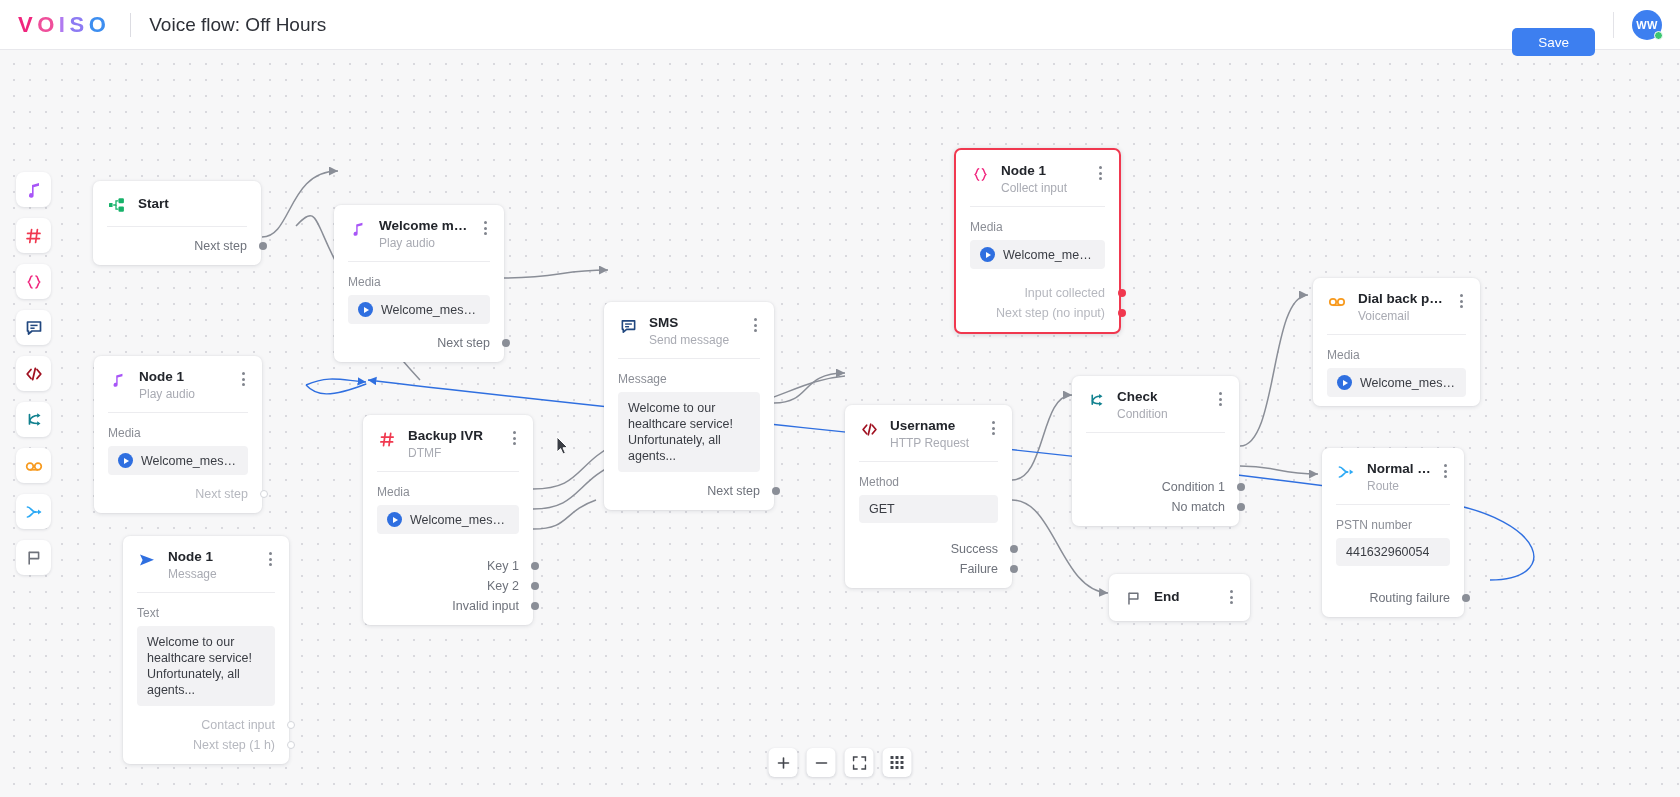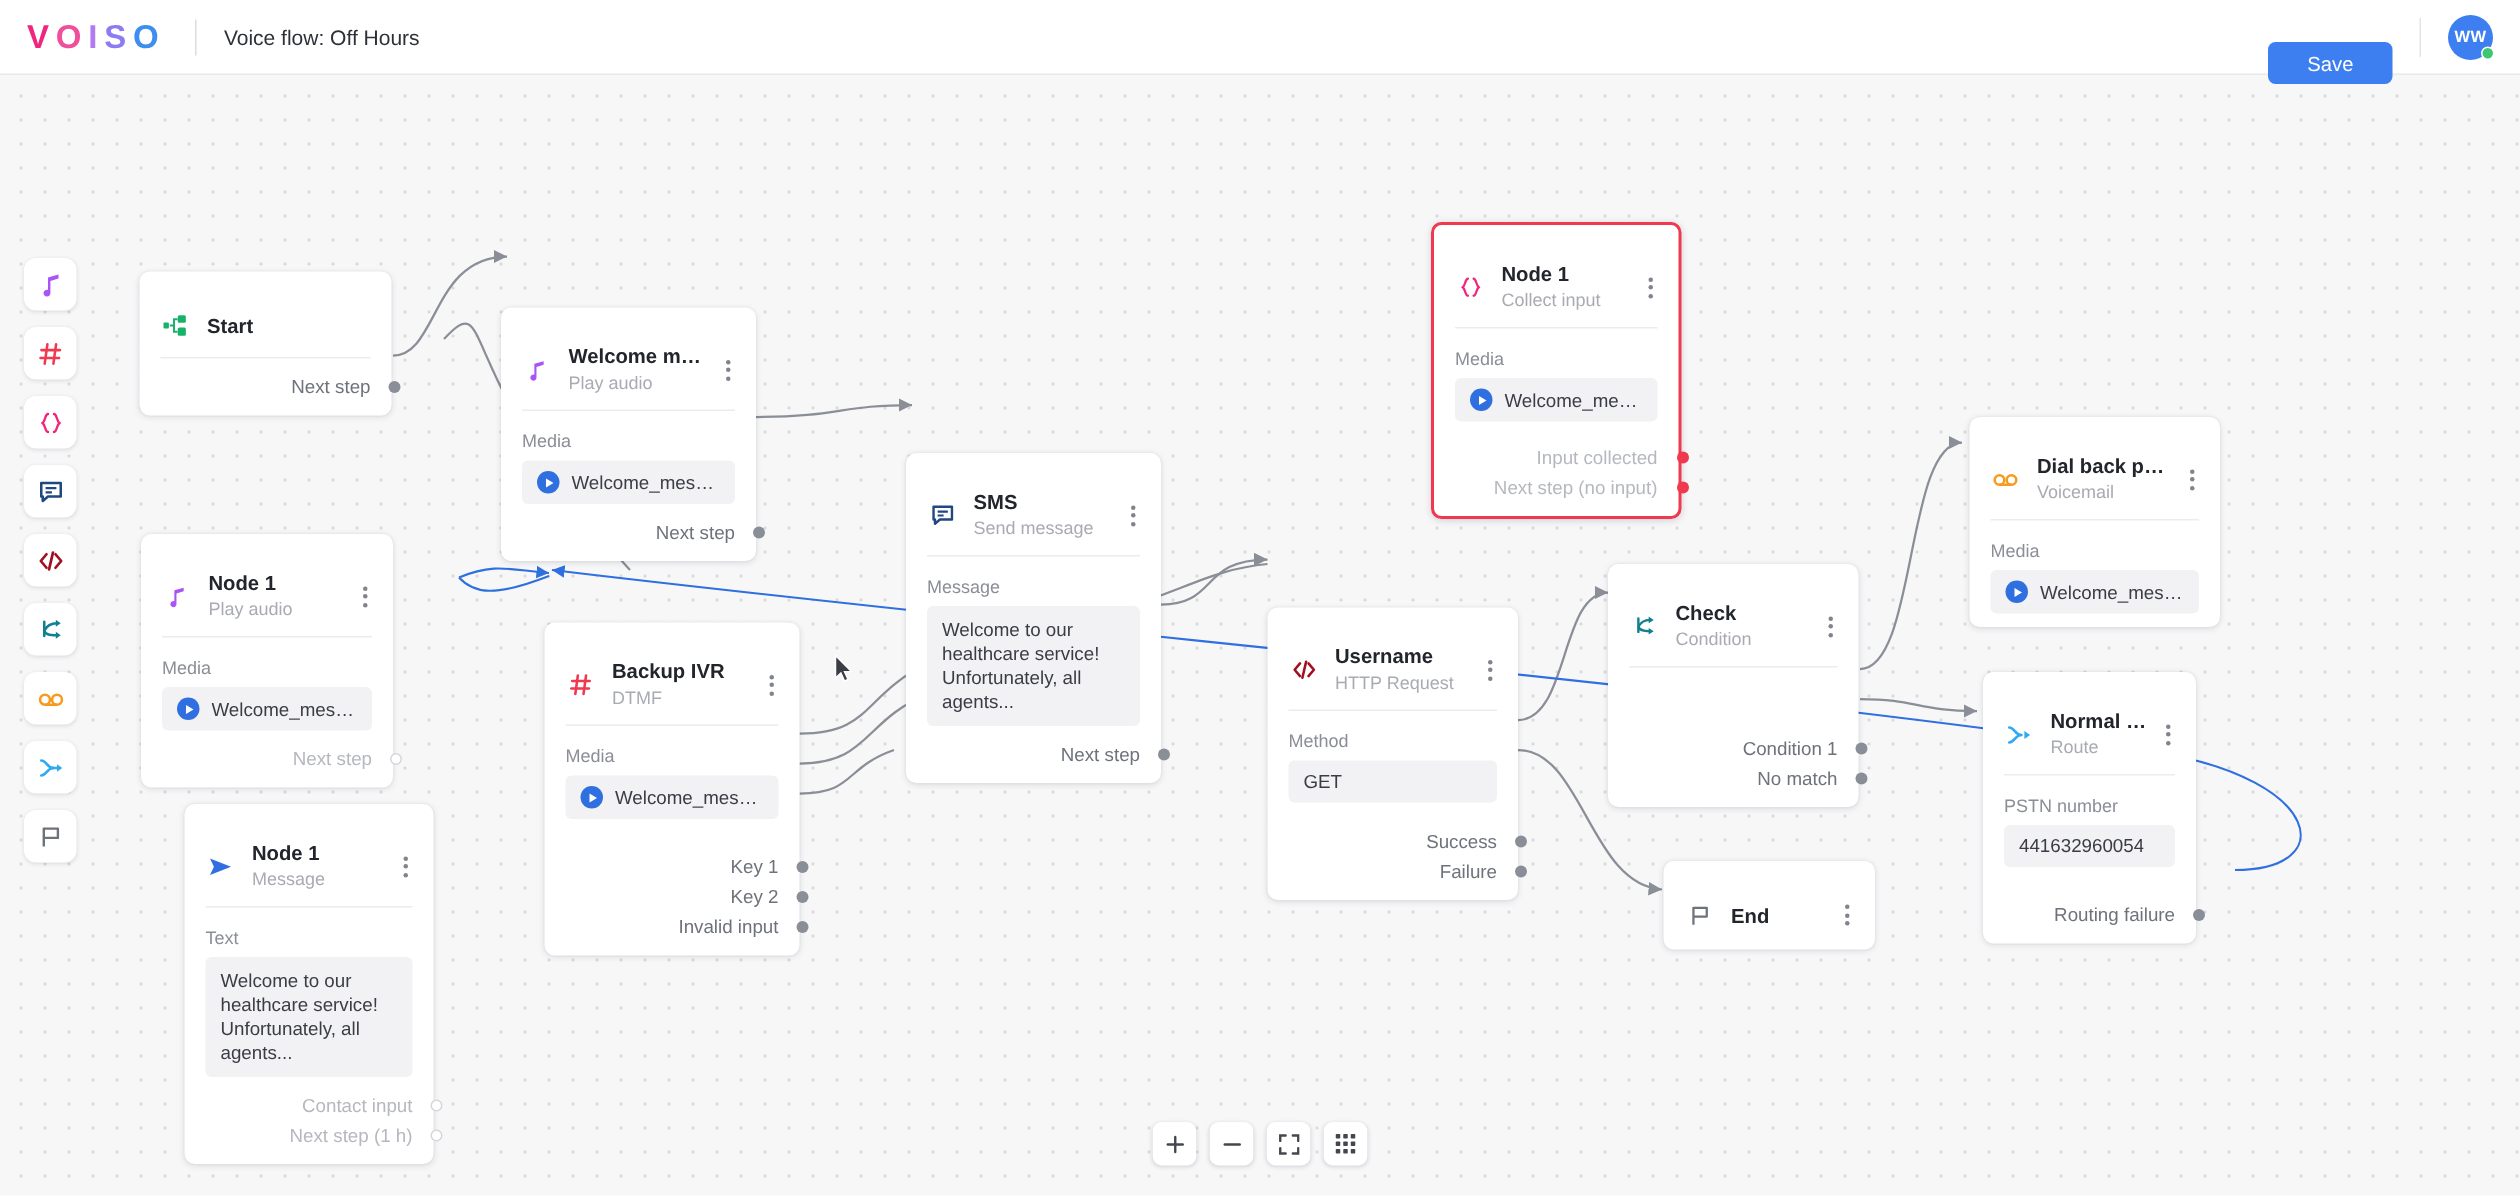"Voice flow: Off Hours" .page-title { font-size: 14px -> 19px }
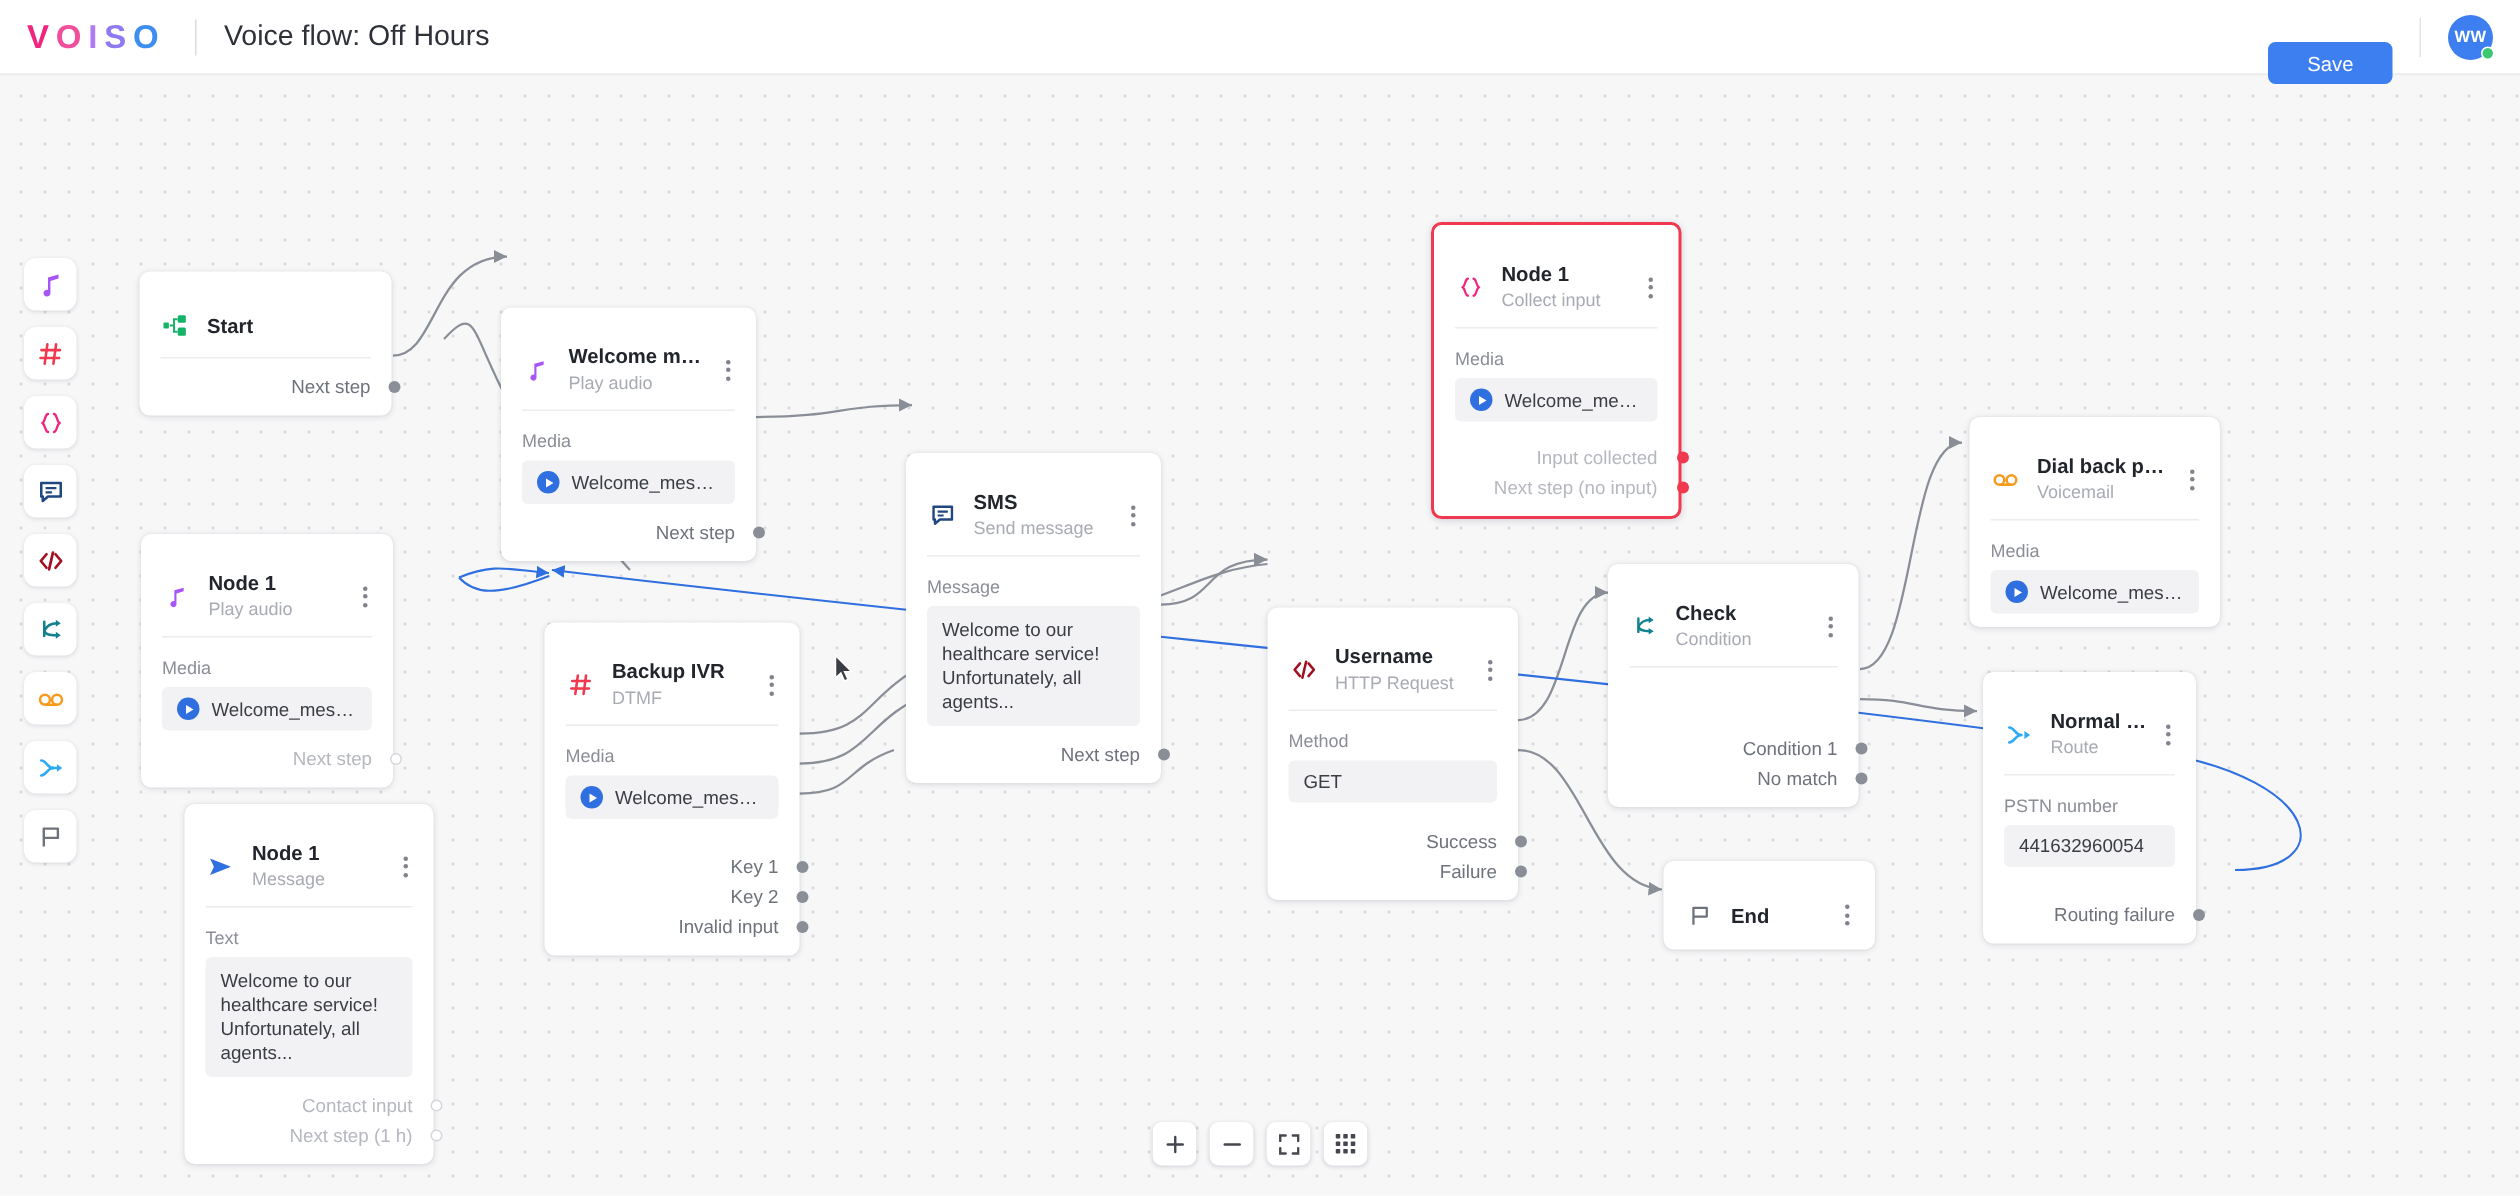"Node 1" .node-head { align-items: center -> flex-start; padding: 25px 12px 11px 14px -> 13px 12px 11px 14px }
